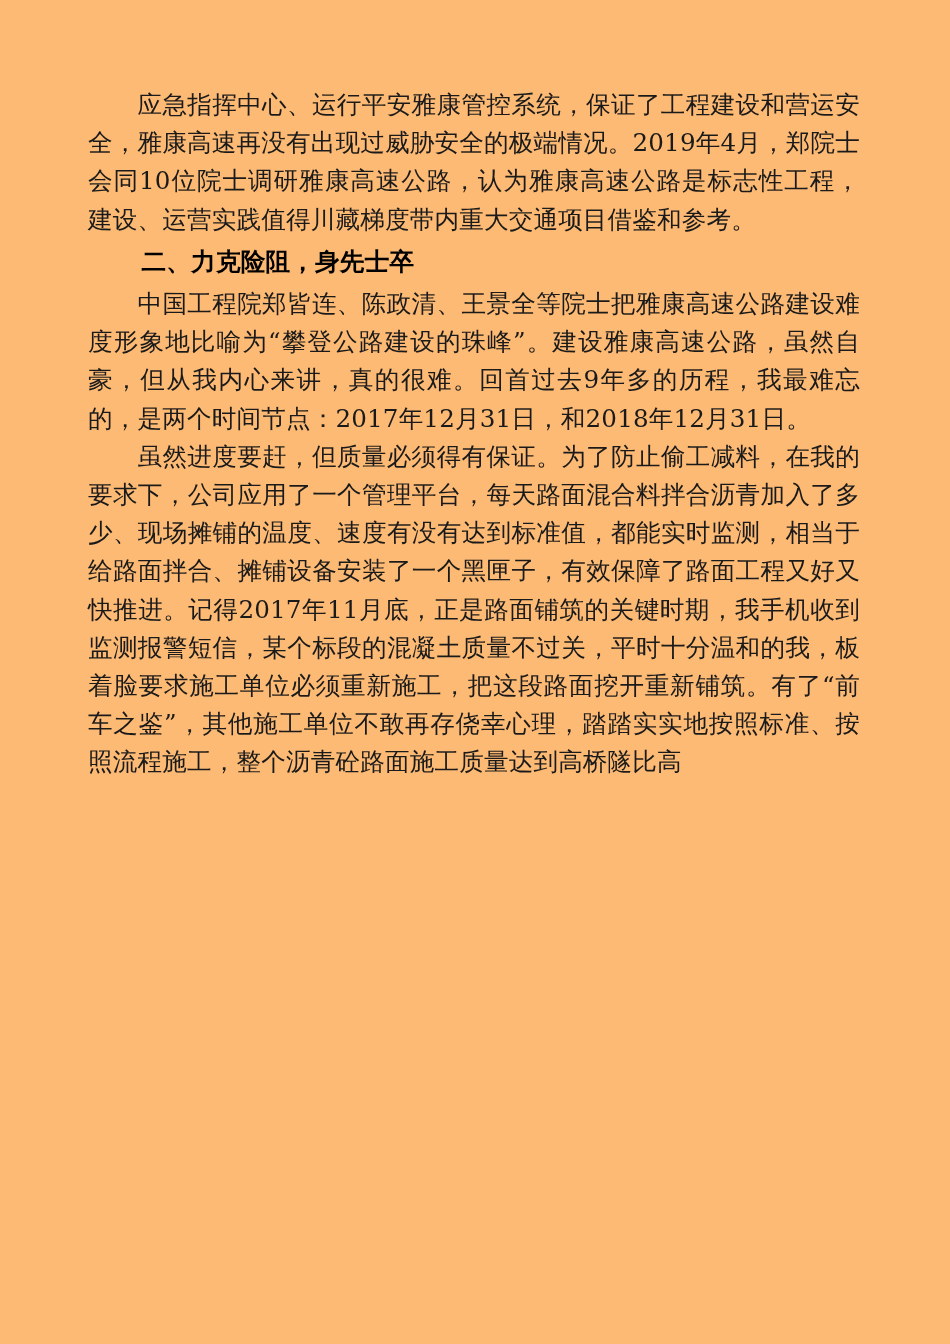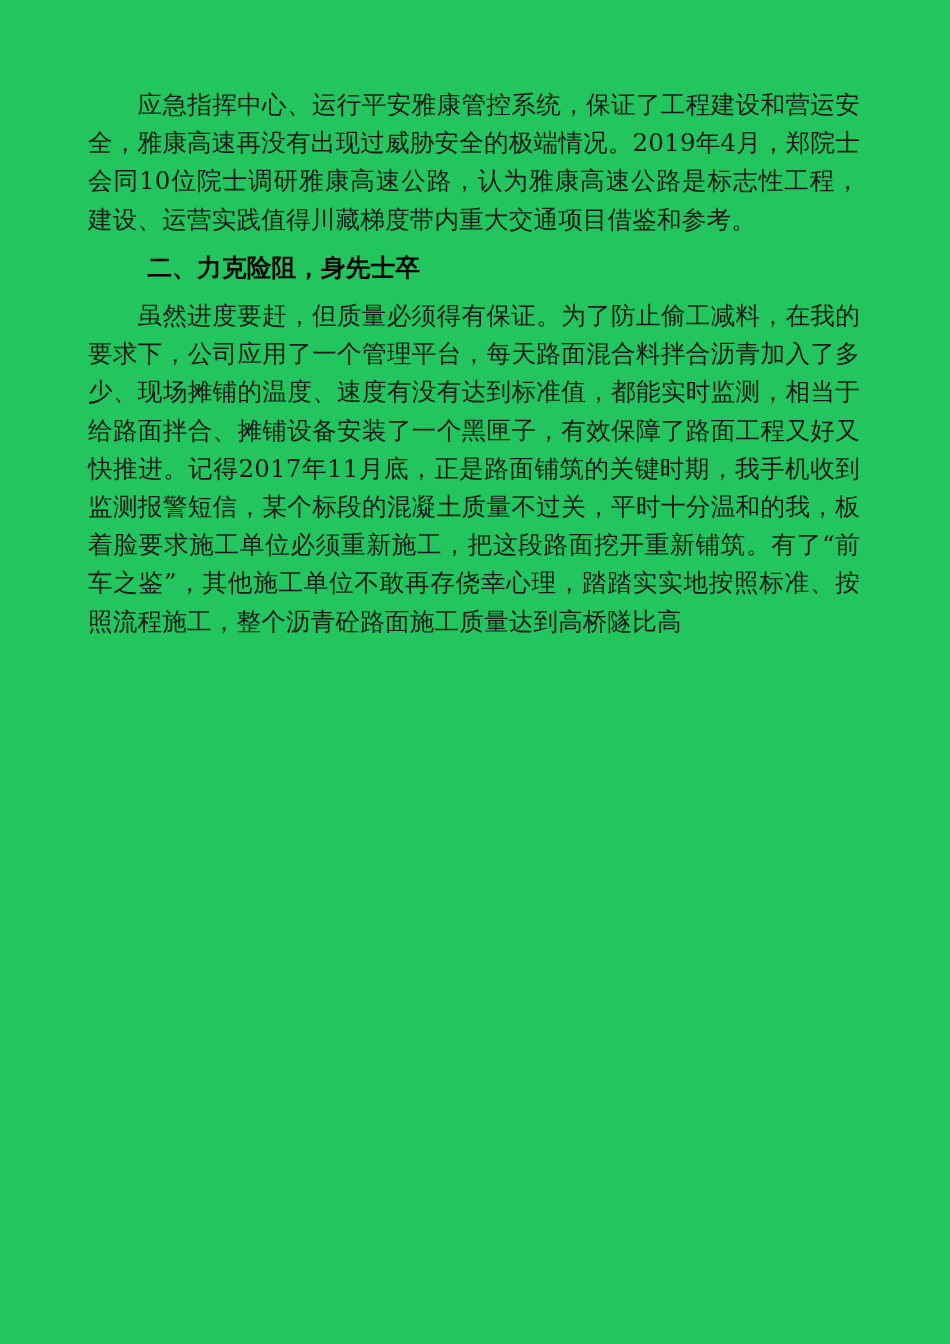"应急指挥中心、运行平安雅康管控系统，保证了工程建设和营运安全，雅康高速再没有出现" #page { background: #22c55e -> #fdba74 }
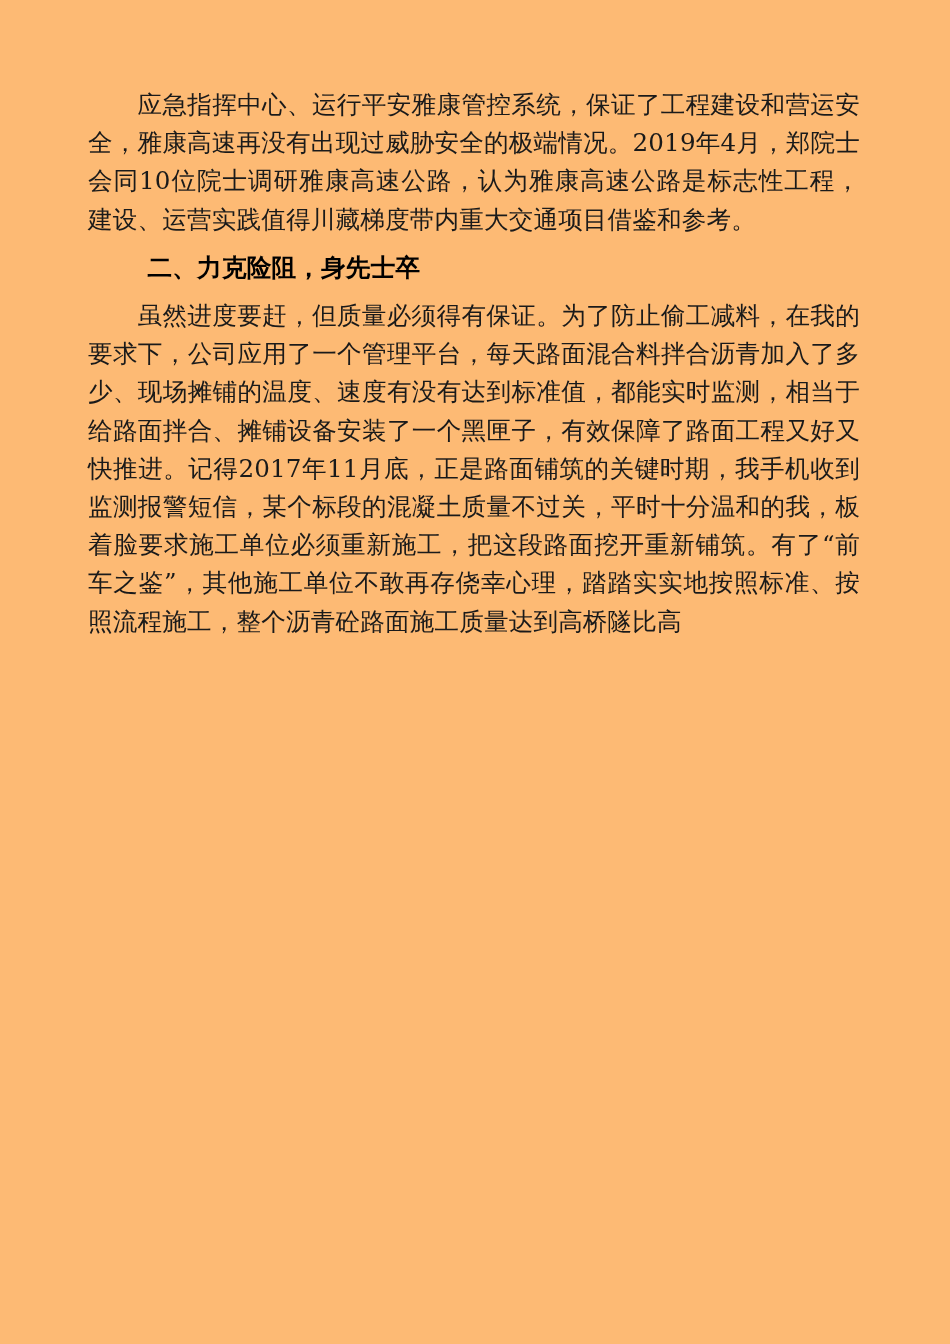"二、力克险阻，身先士卒" .heading { margin: 10px -> 4px }
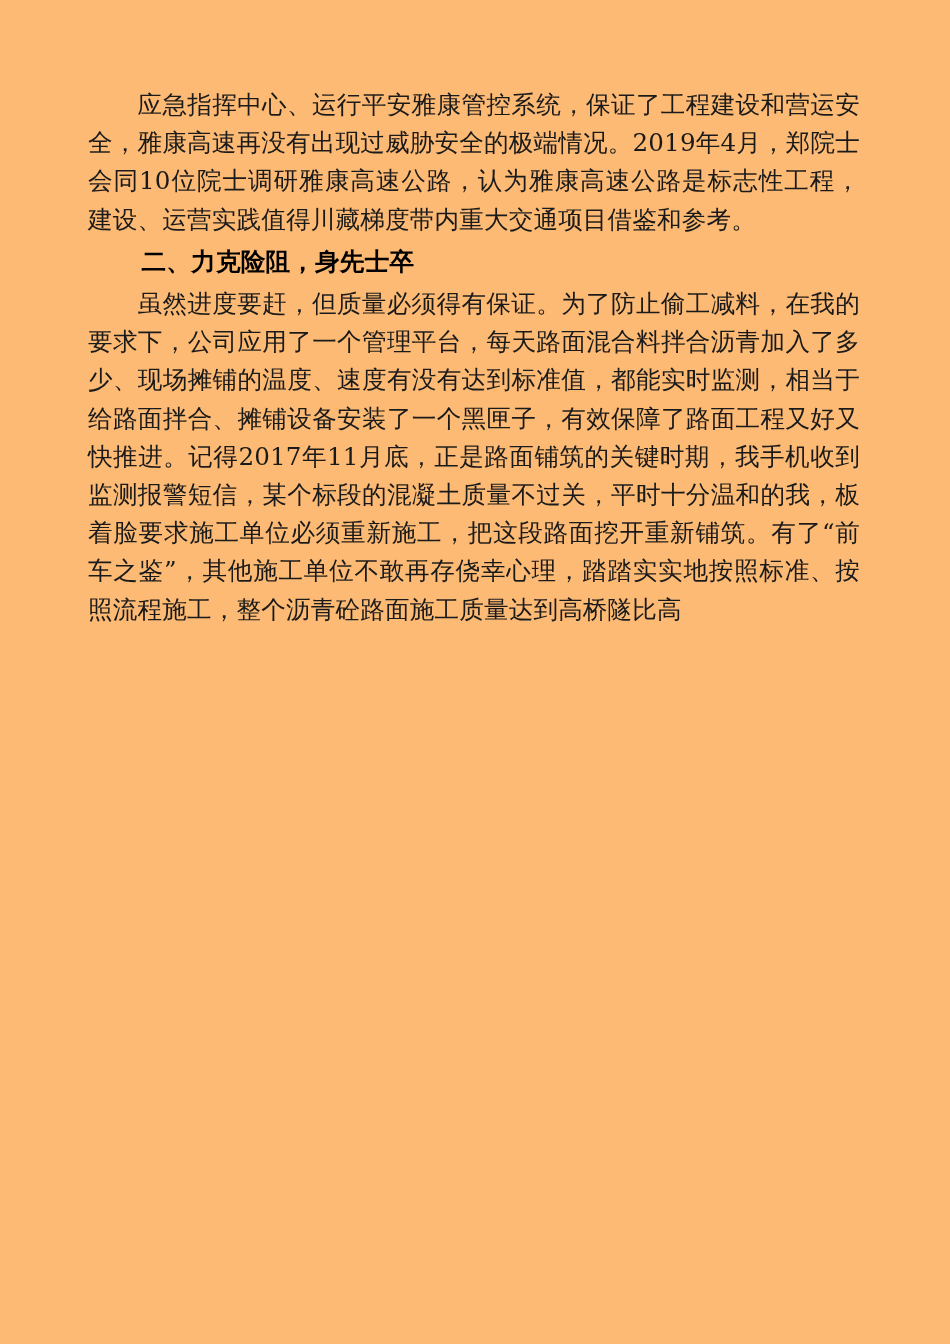"中国工程院郑皆连、陈政清、王景全等院士把雅康高速公路建设难度形象地比喻为“攀登公" p.para { html: none -> <p>中国工程院郑皆连、陈政清、王景全等院士把雅康高速公路建设难度形象地比喻为“攀登公路建设的珠峰”。建设雅康高速公路，虽然自豪，但从我内心来讲，真的很难。回首过去9年多的历程，我最难忘的，是两个时间节点：2017年12月31日，和2018年12月31日。</p> }
